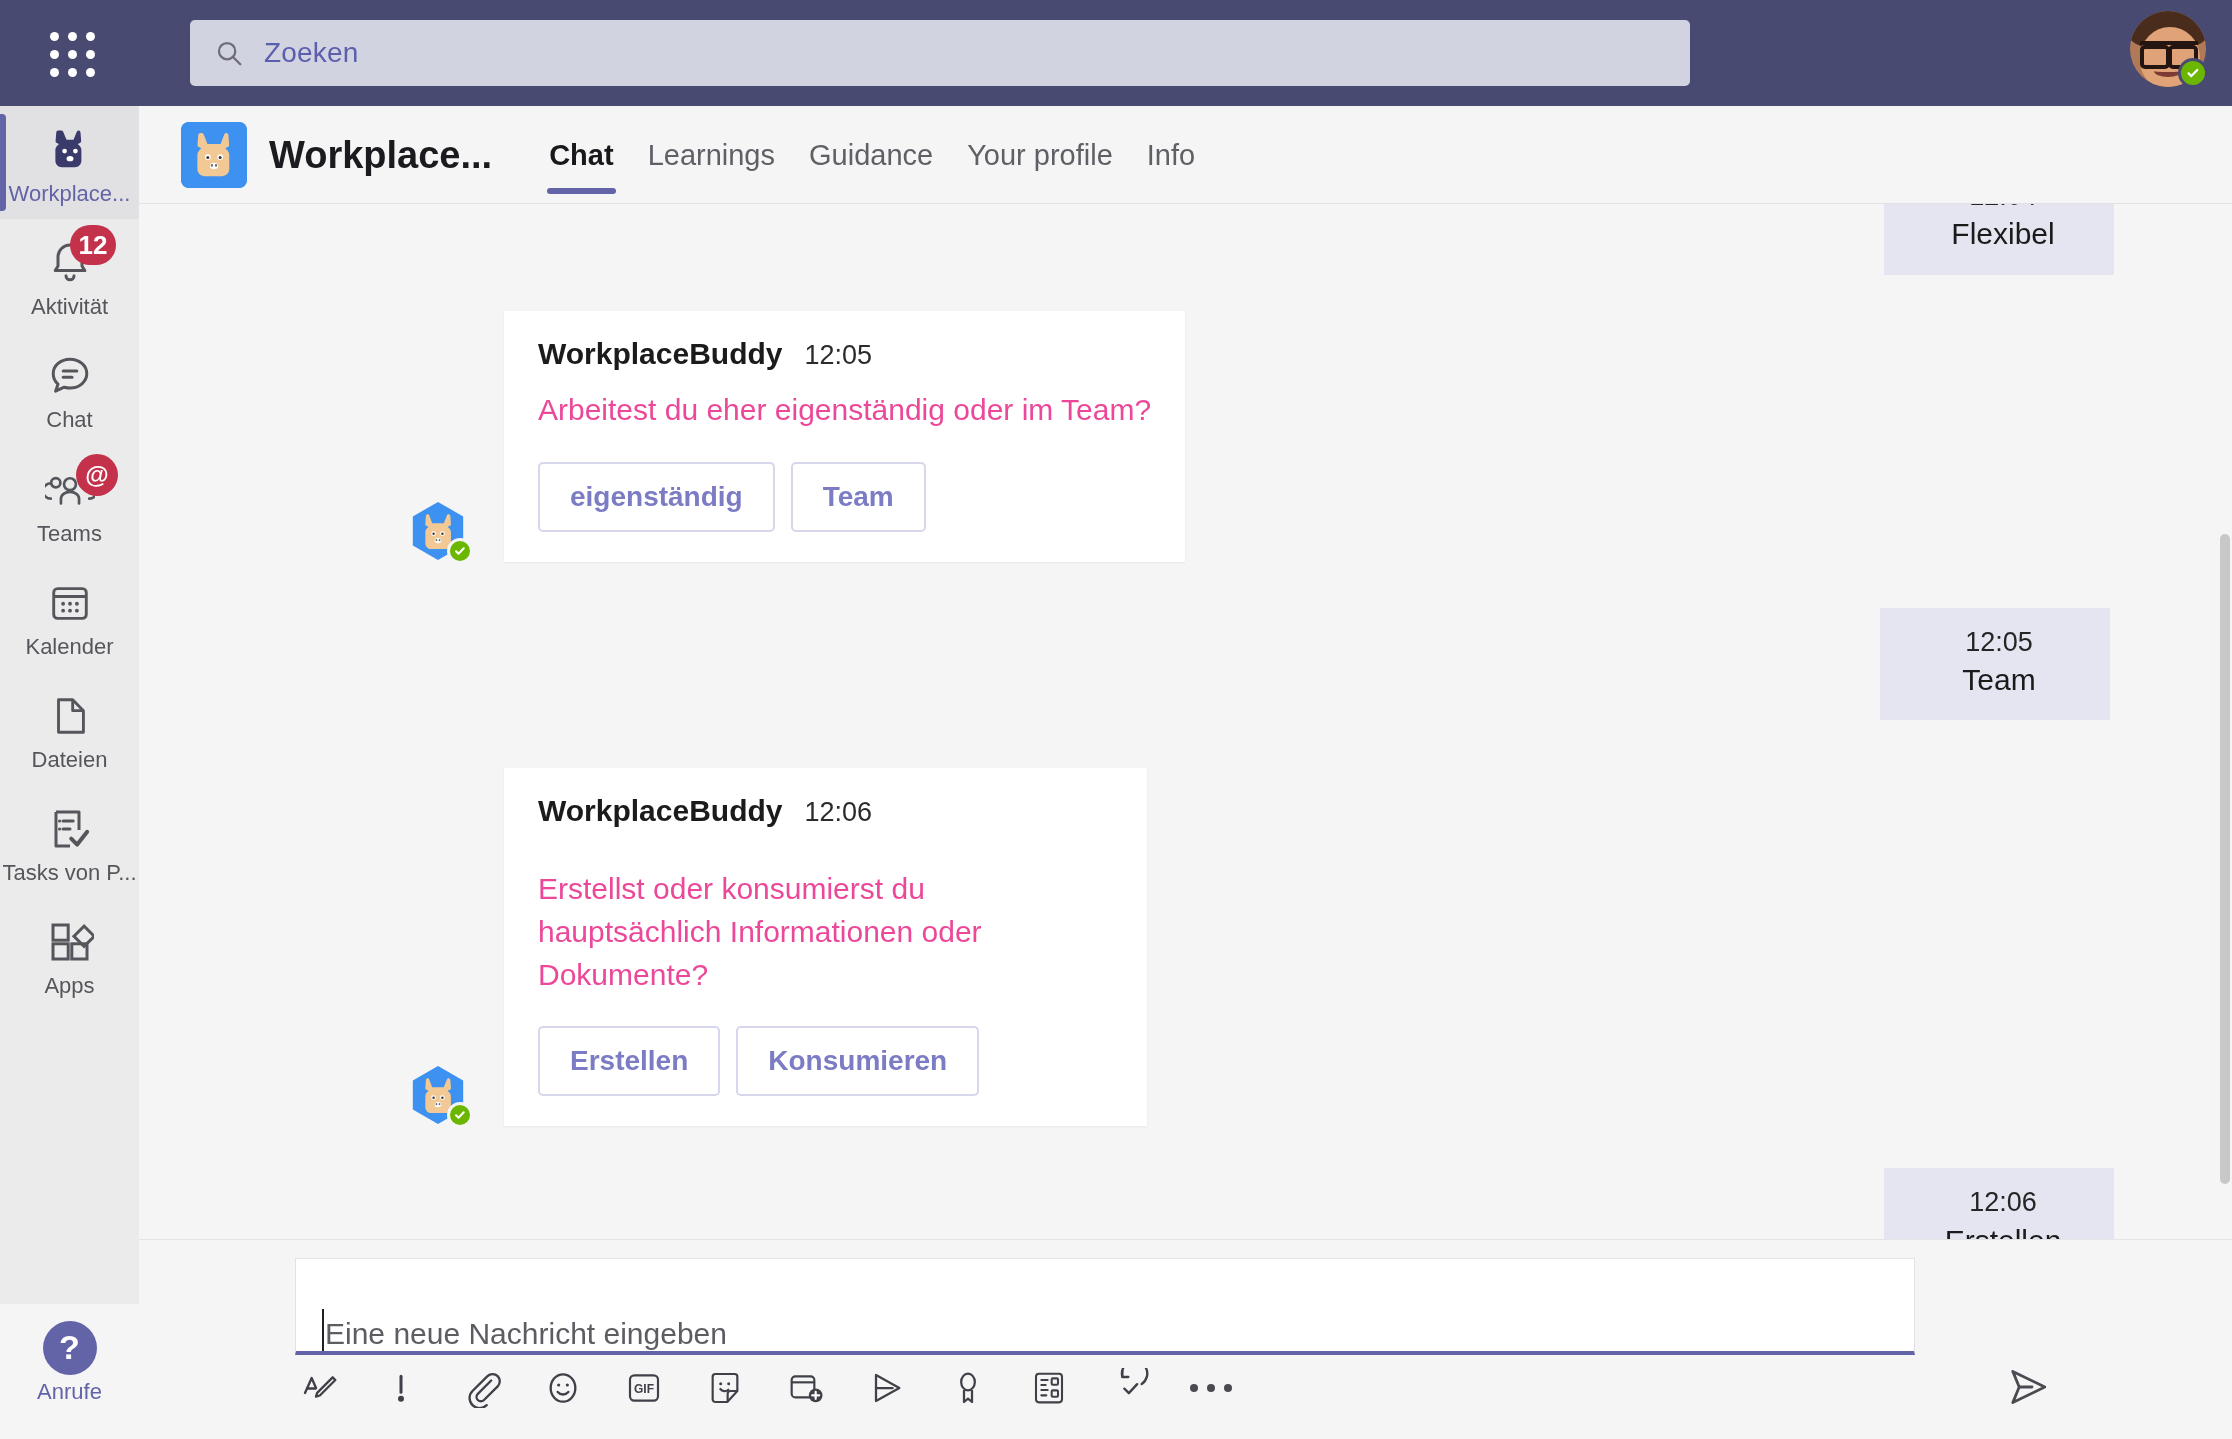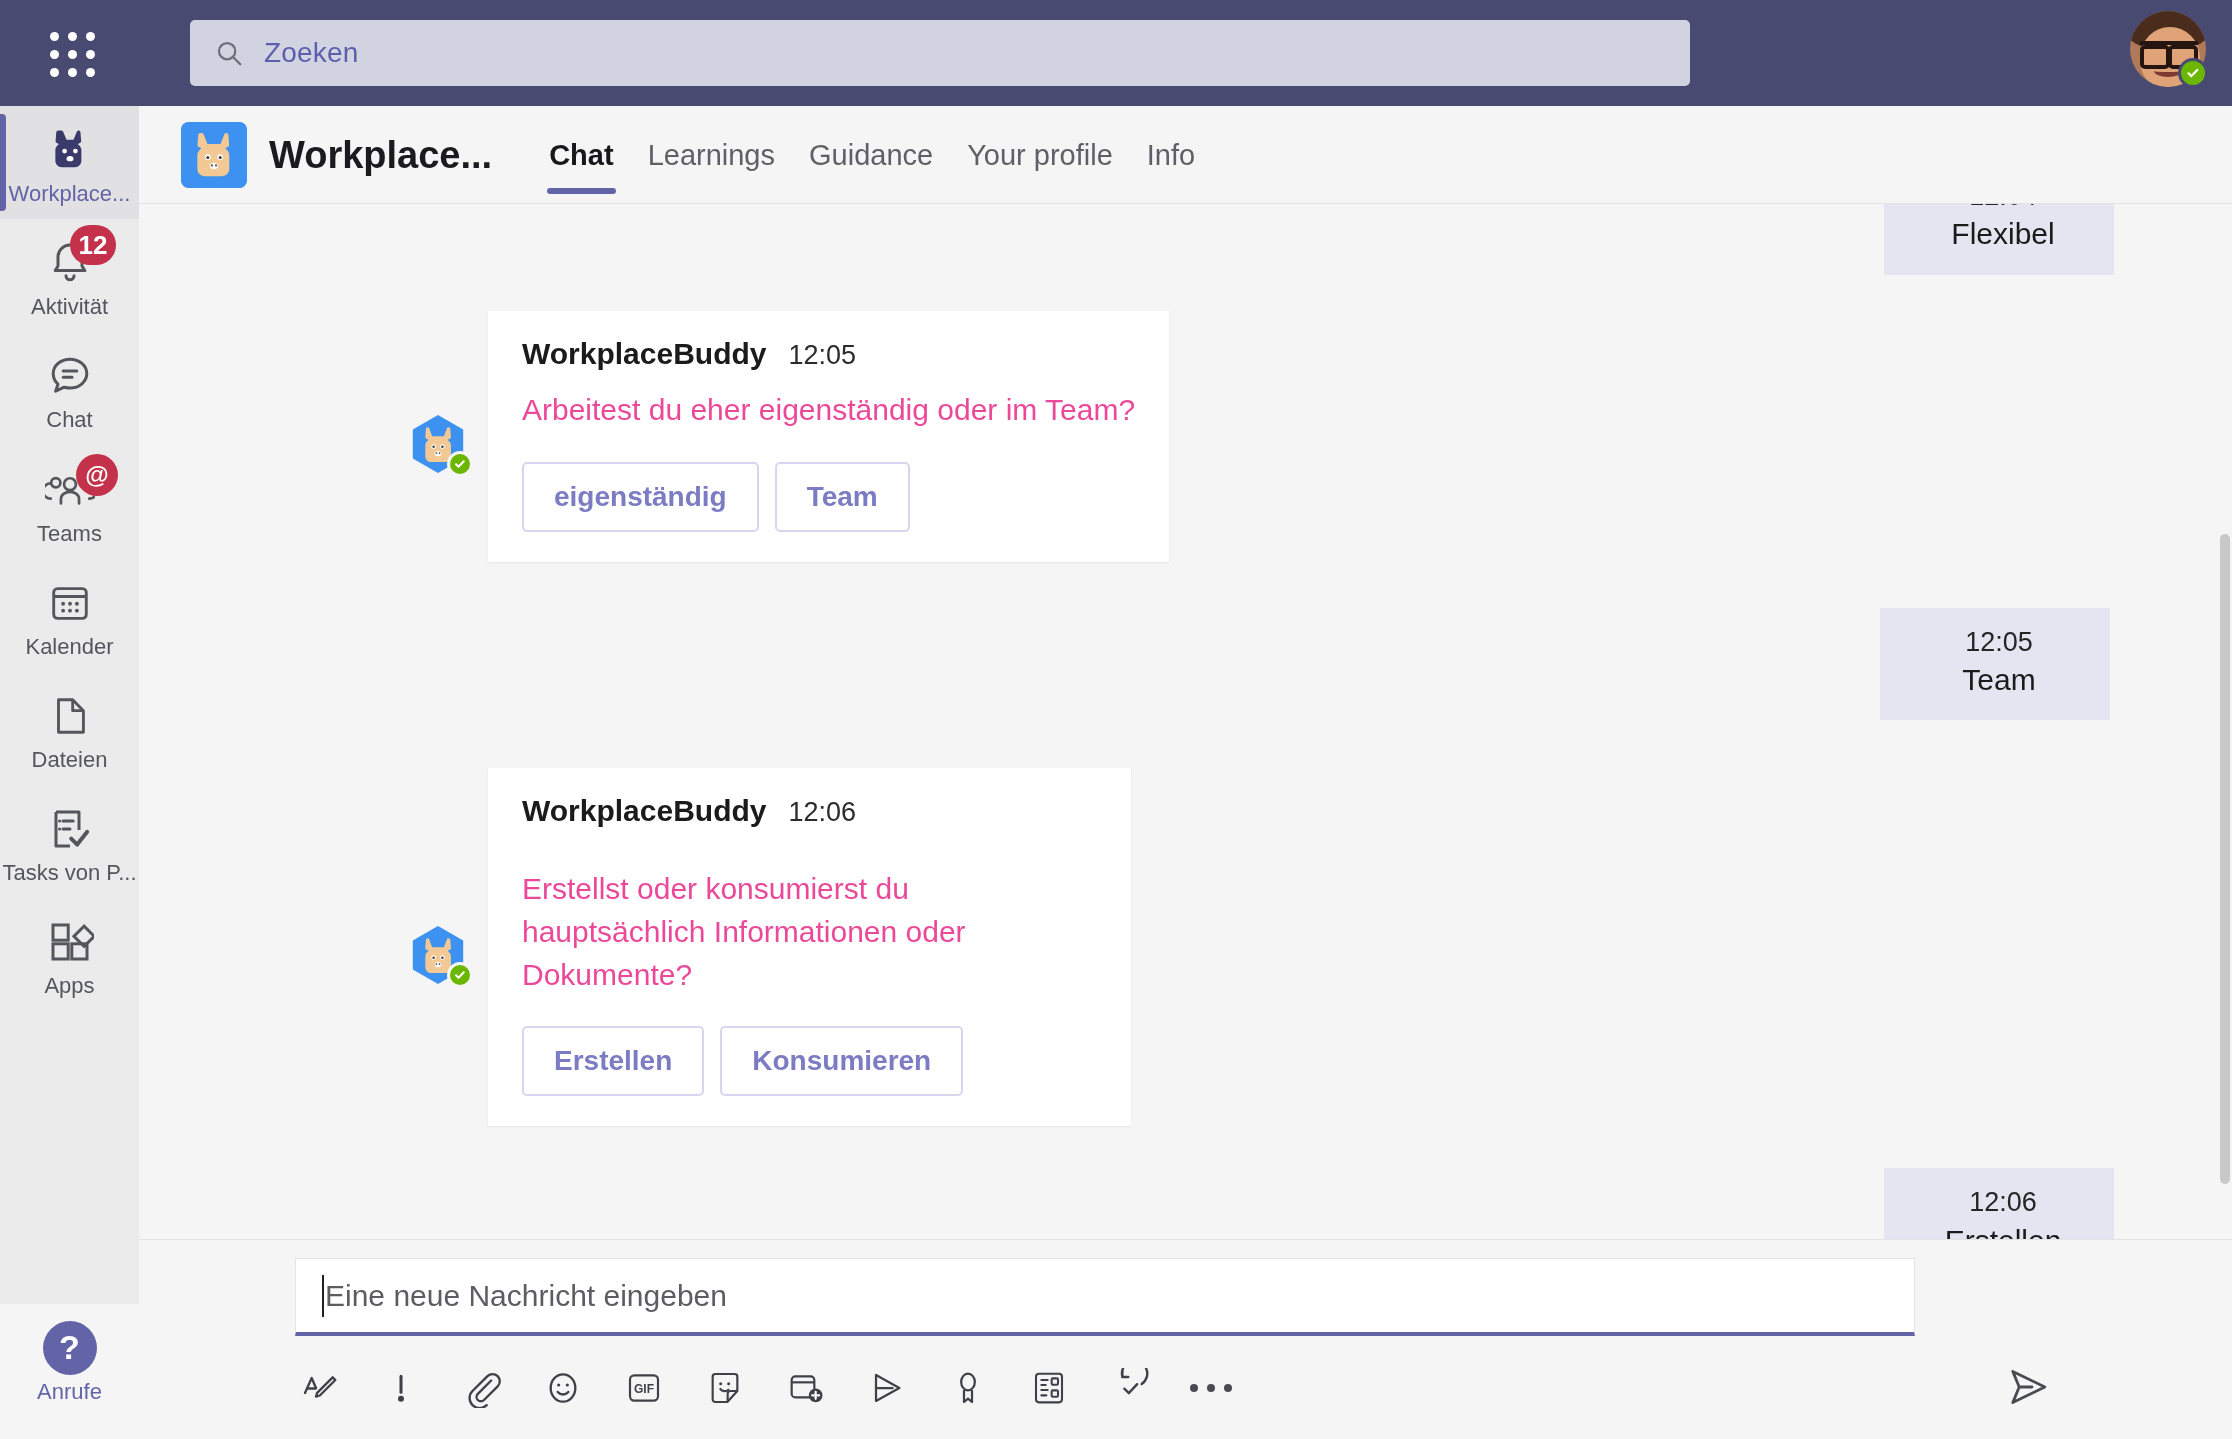"WorkplaceBuddy" .msg-in { align-items: center -> flex-end; gap: none -> 16px }
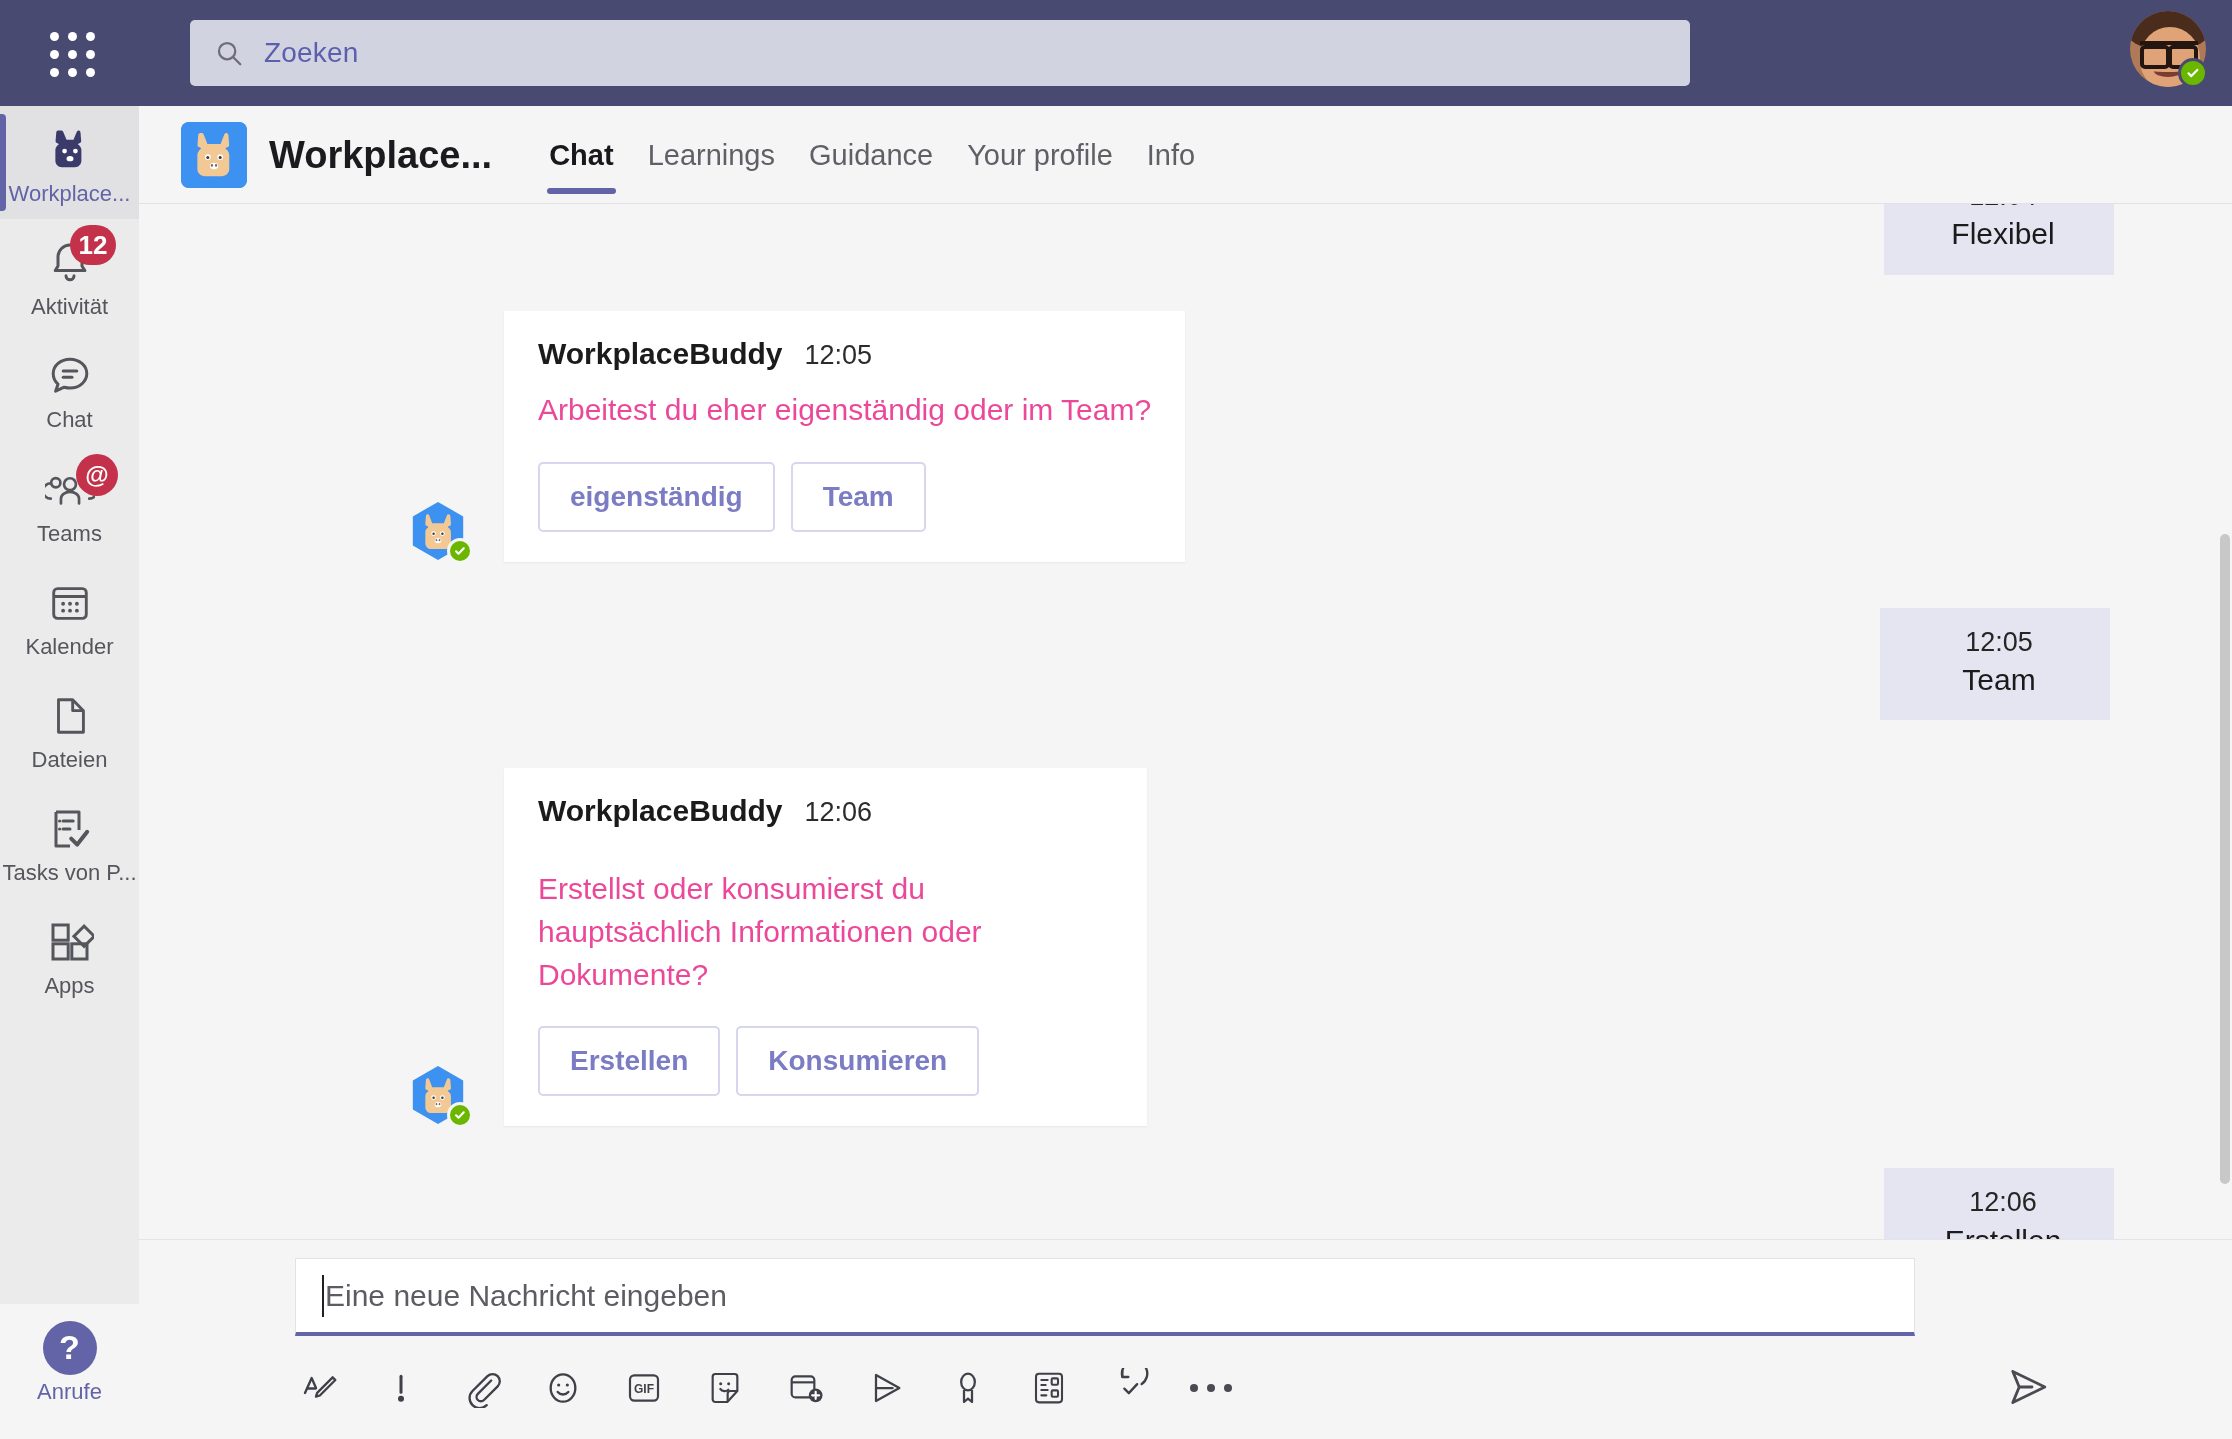"Eine neue Nachricht eingeben" .inputbox { align-items: center -> flex-end; height: 78px -> 97px }
